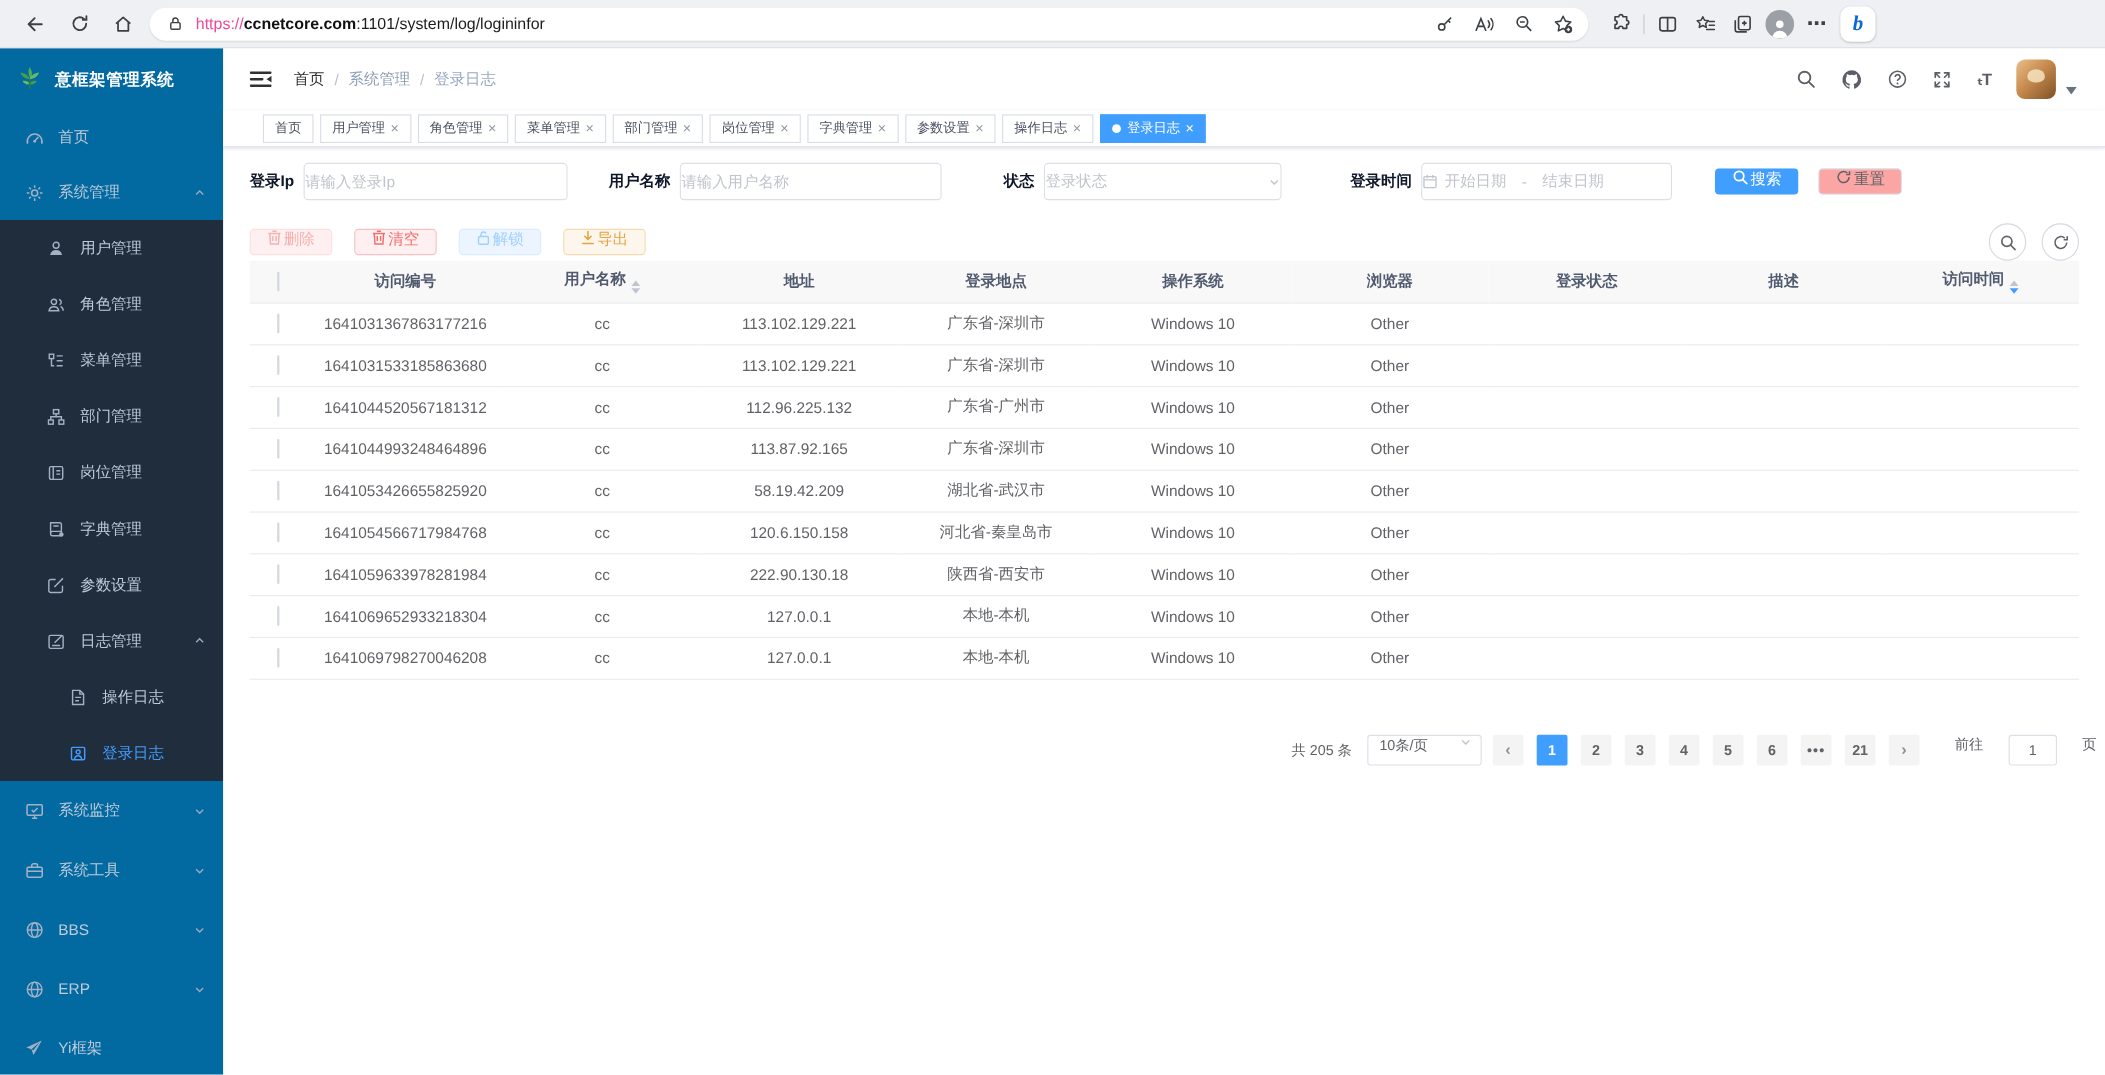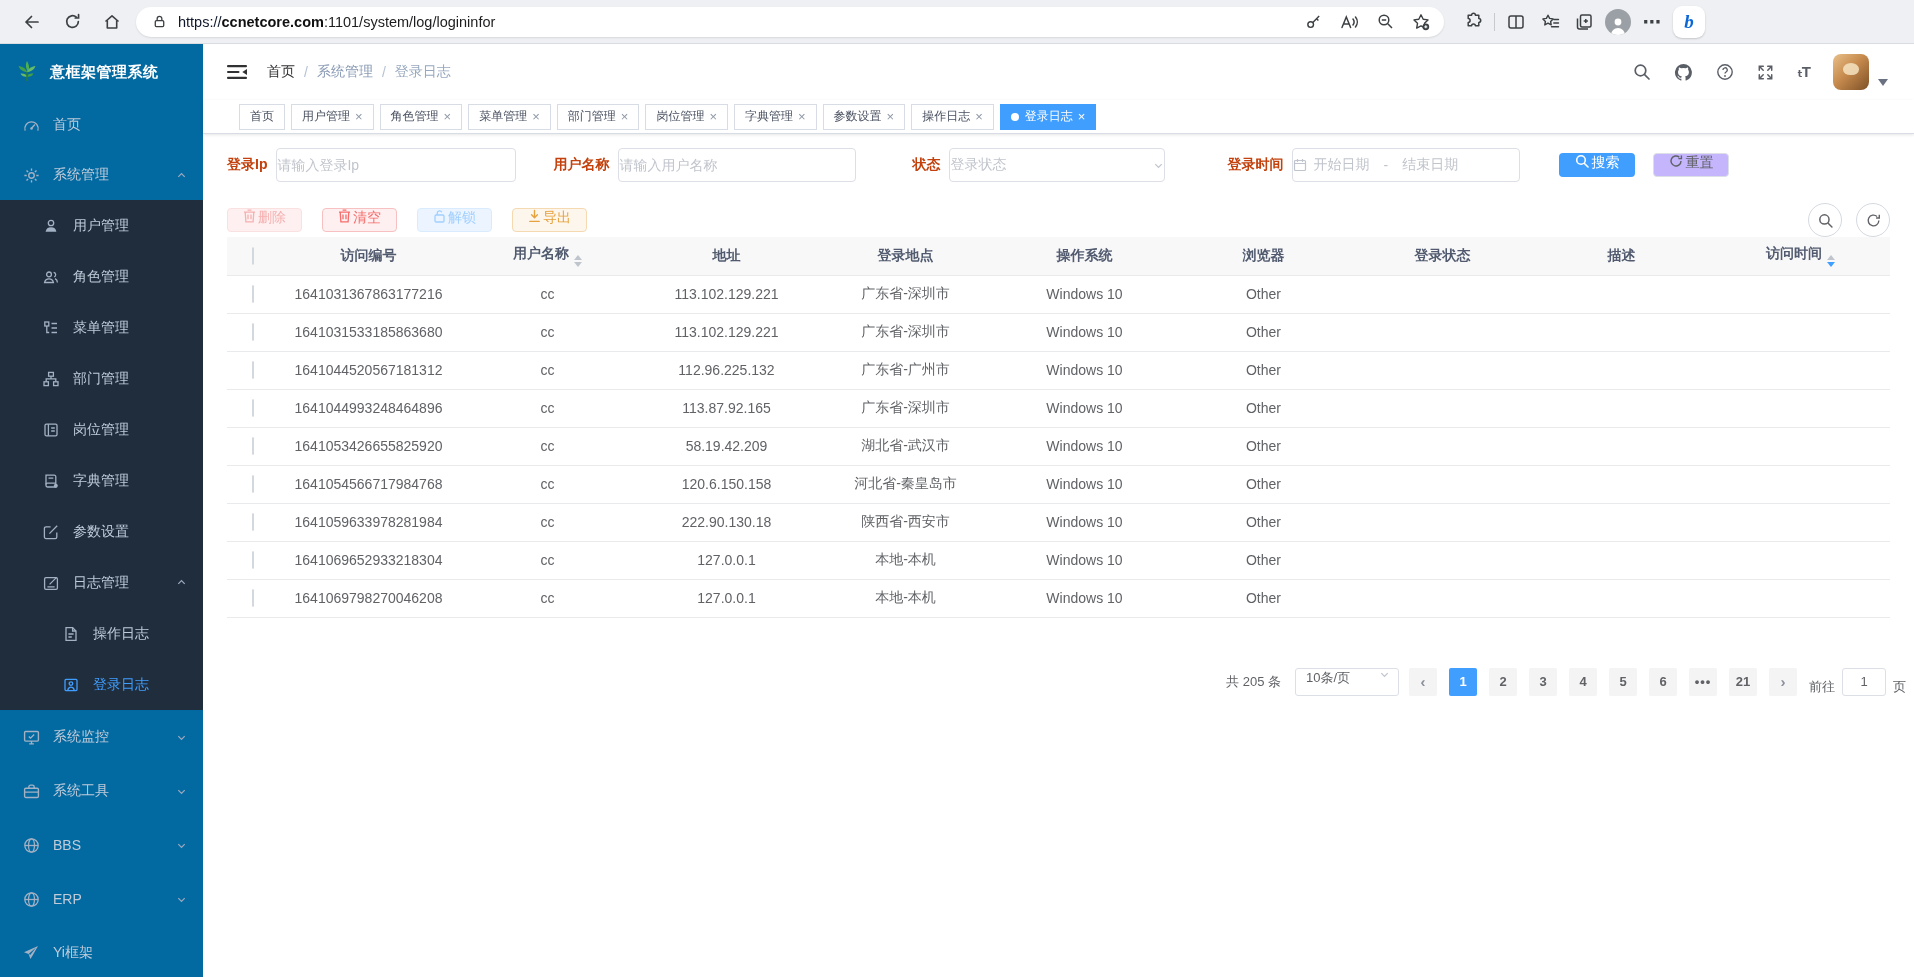"https://" .url-text .dim { color: #0f172a -> #ec4899 }
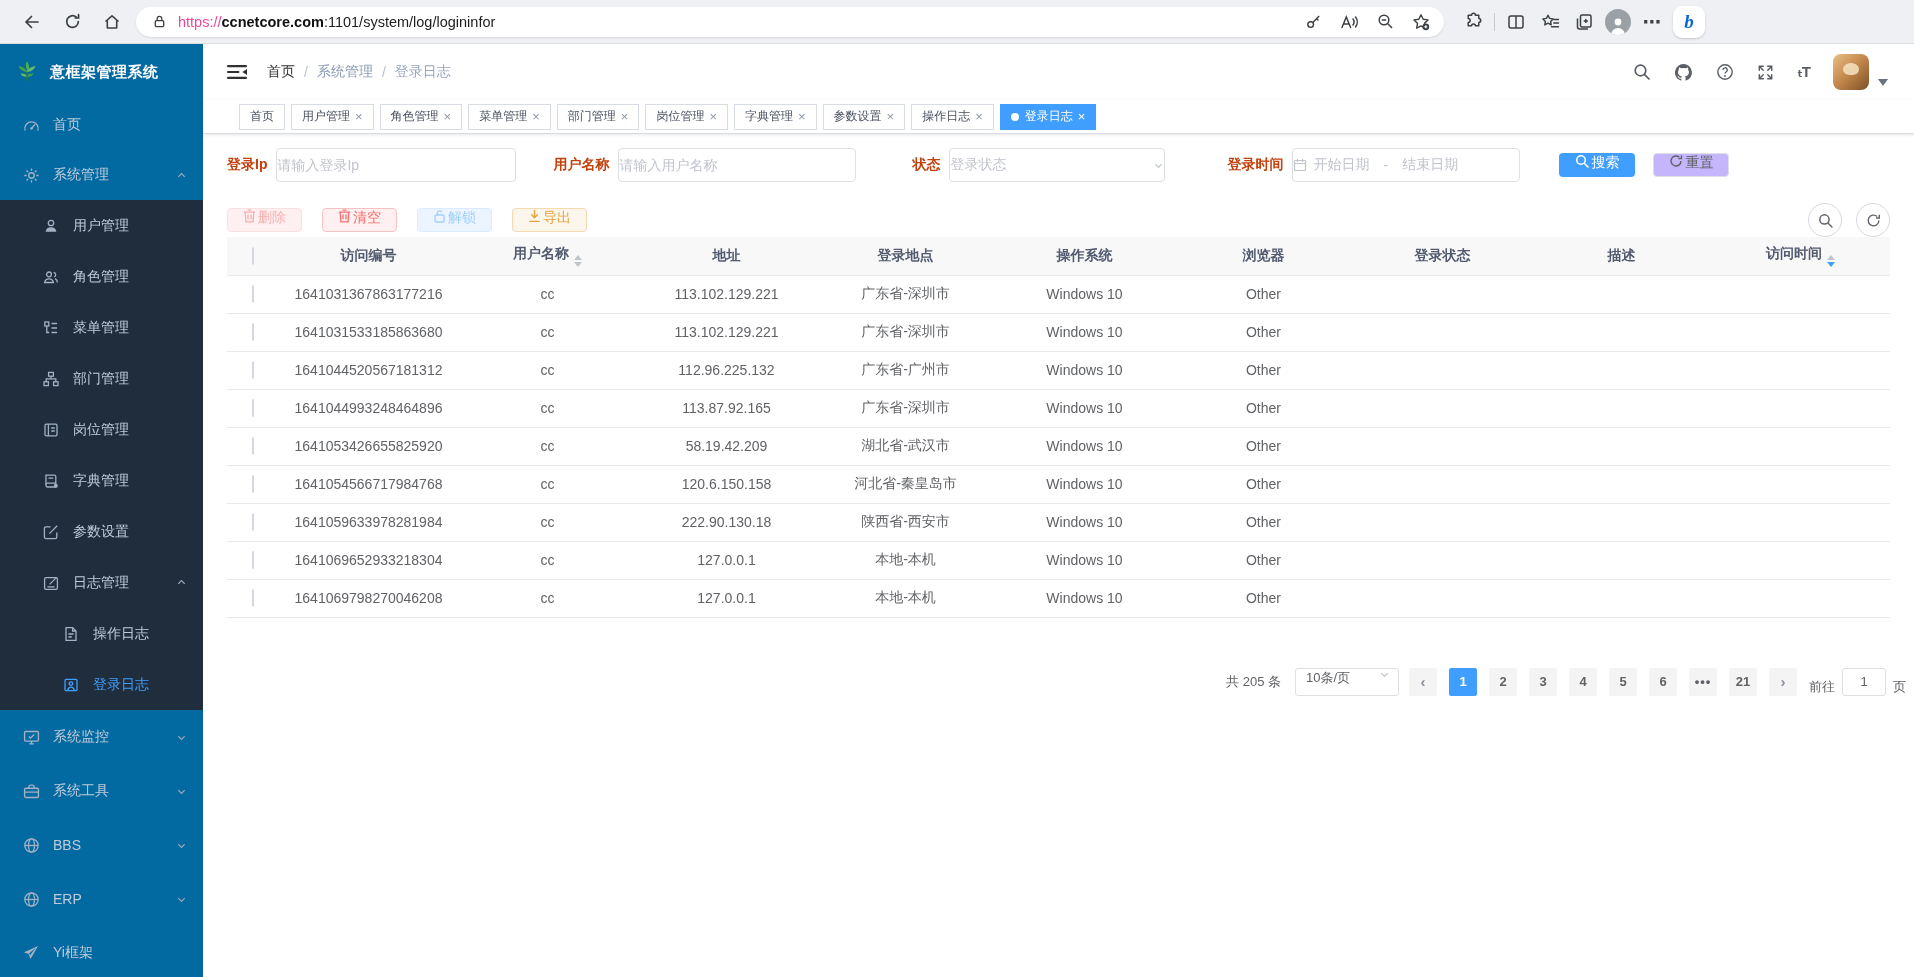"登录Ip" .f-label { color: #c2410c -> #0f172a }
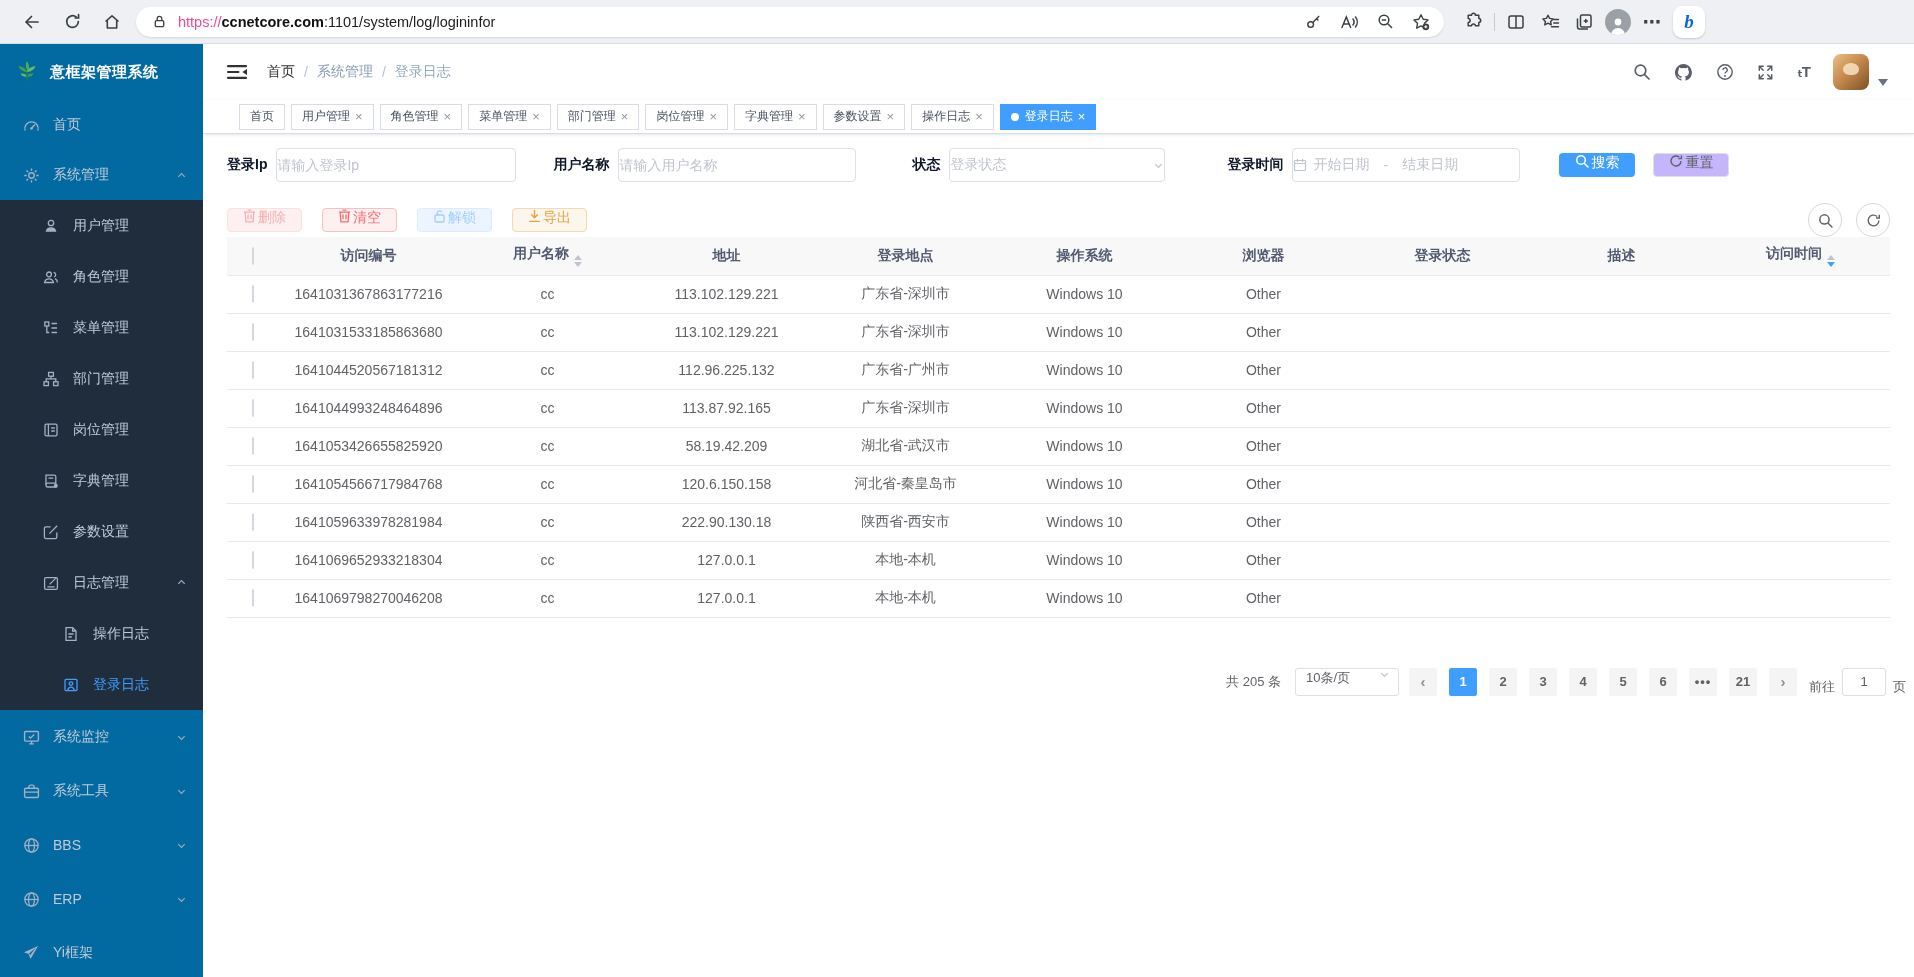"重置" .btn-plain { background: #c4b5fd -> #fca5a5 }
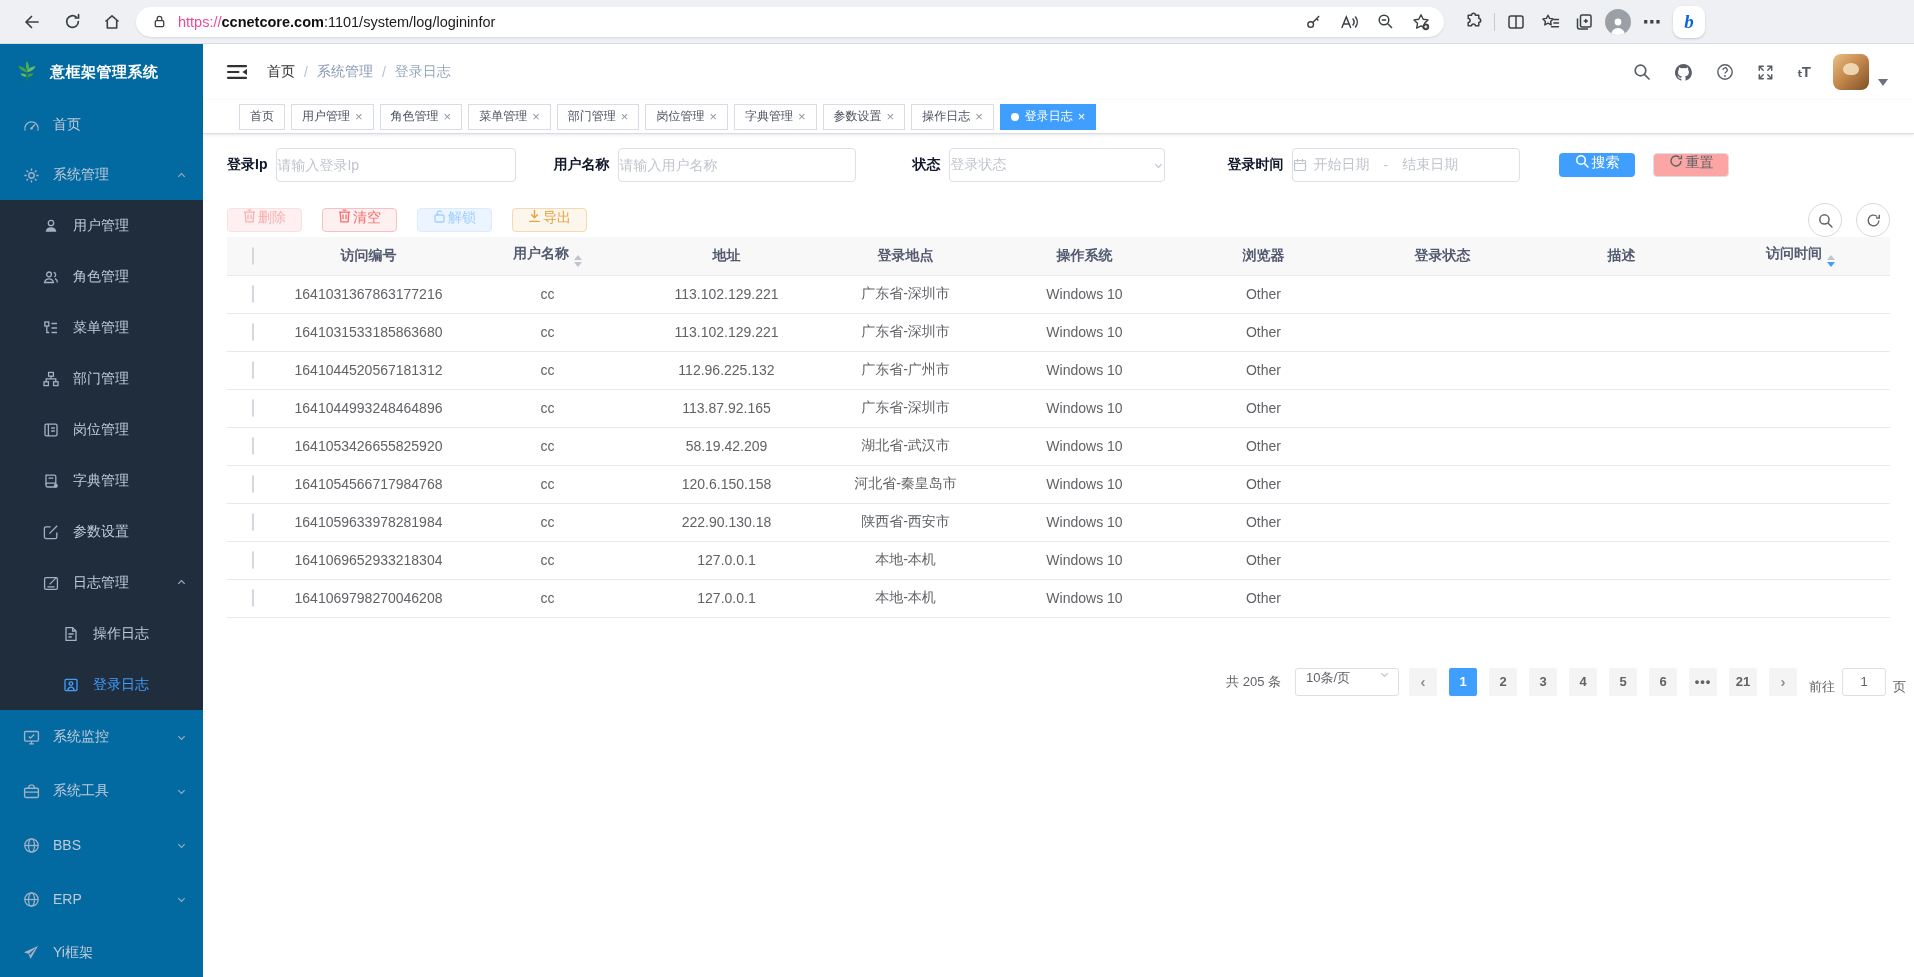"前往" .goto { align-items: flex-end -> flex-start; gap: 7px -> 23px; margin-left: 2px -> 22px }
